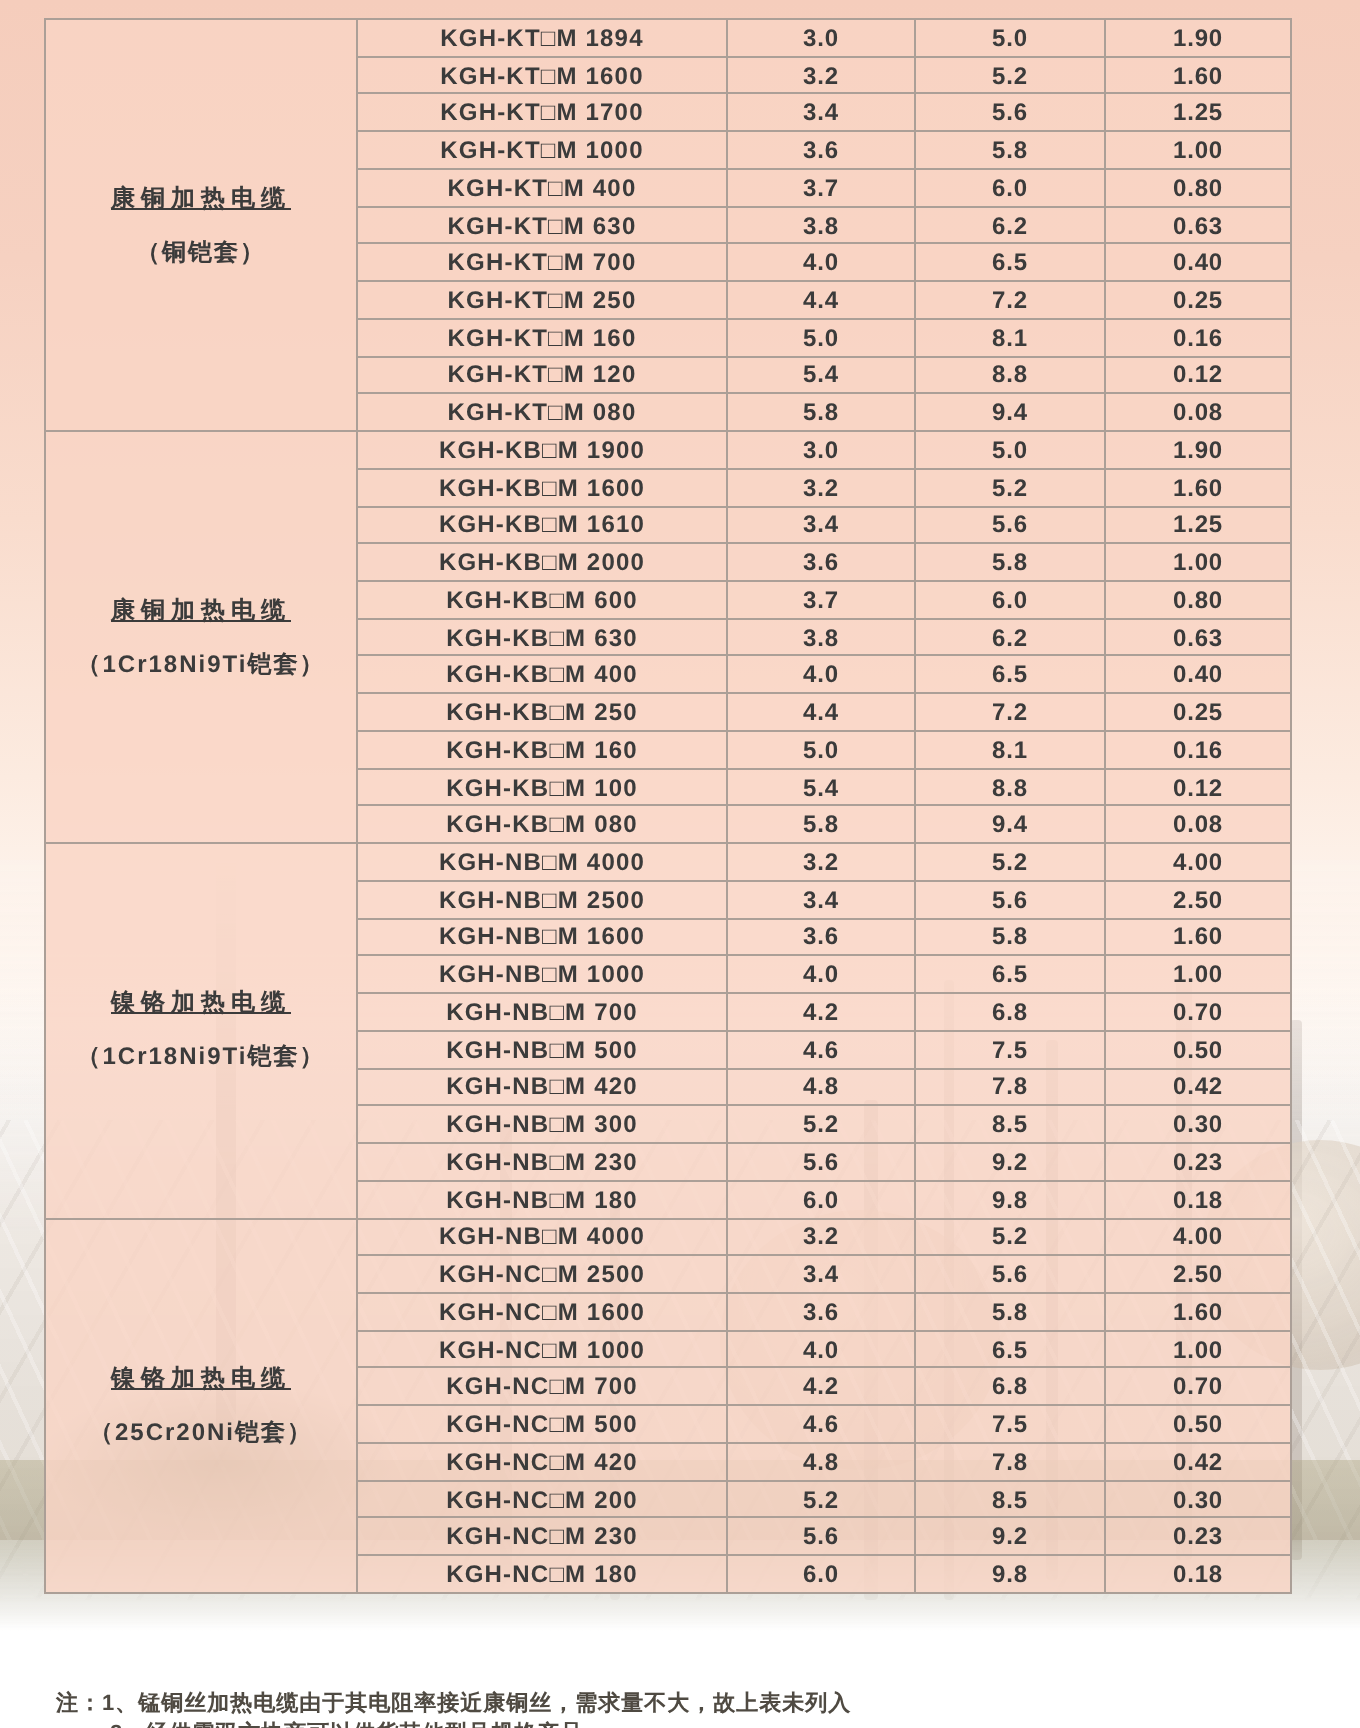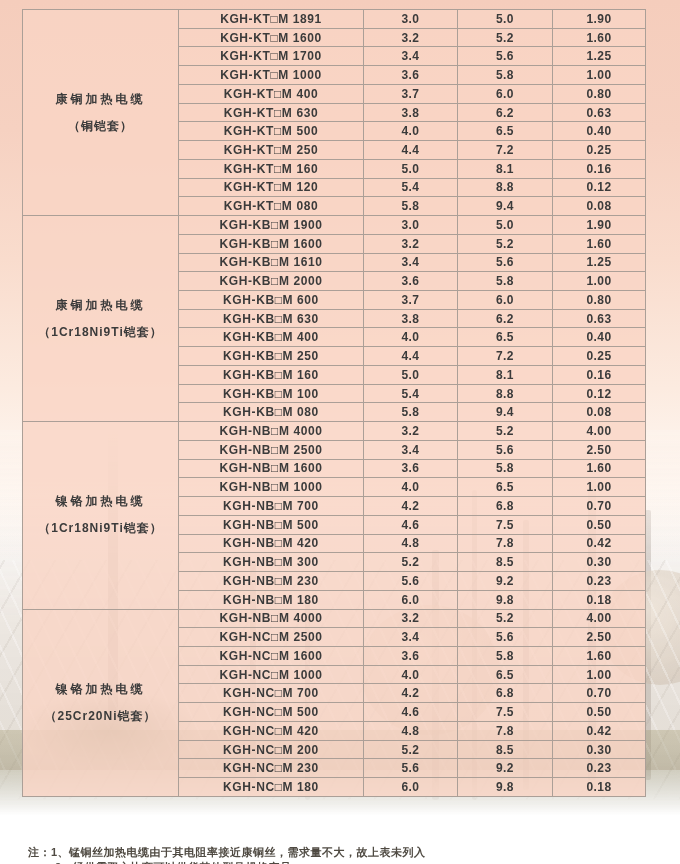"KGH-KT□M 1891" td.model-cell { text: 1891 -> 1894 }
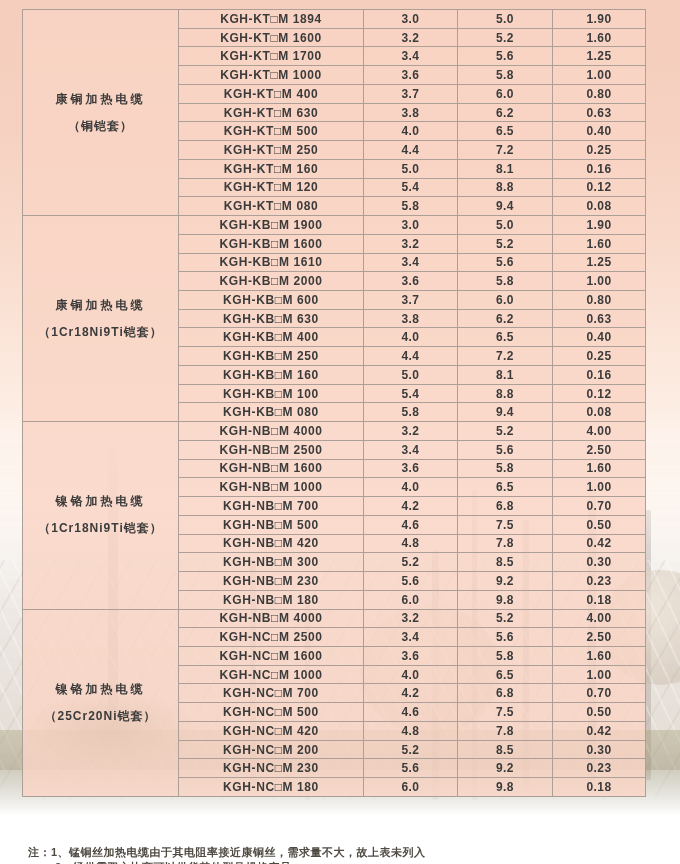"康铜加热电缆" .cat-line1 { text-decoration: none -> underline }
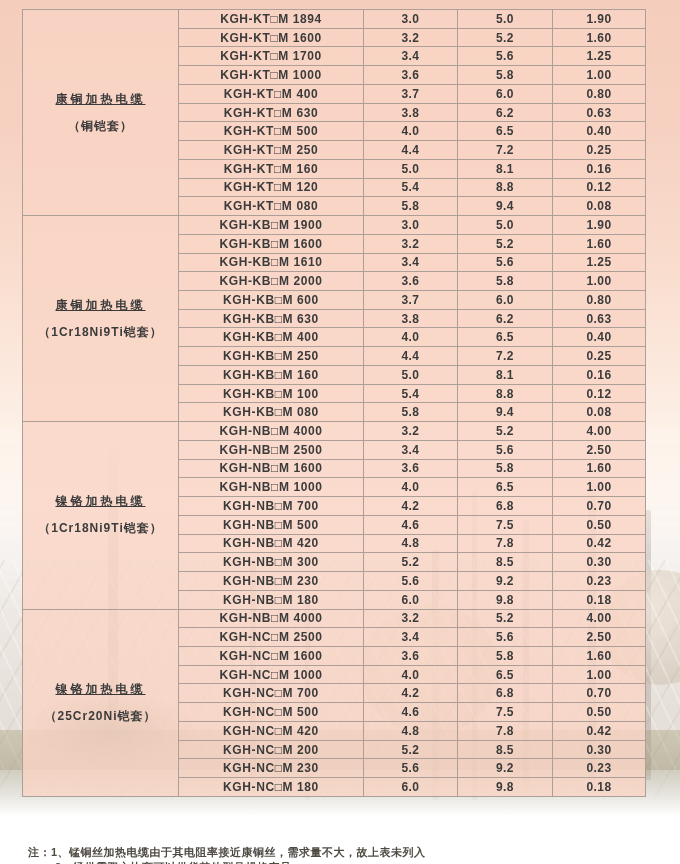"KGH-KT□M 500" td.model-cell { text: 500 -> 700 }
